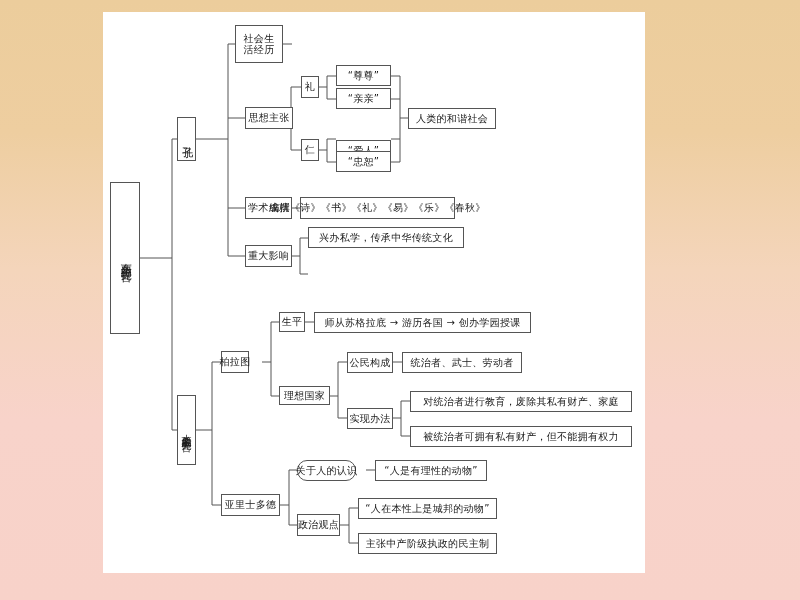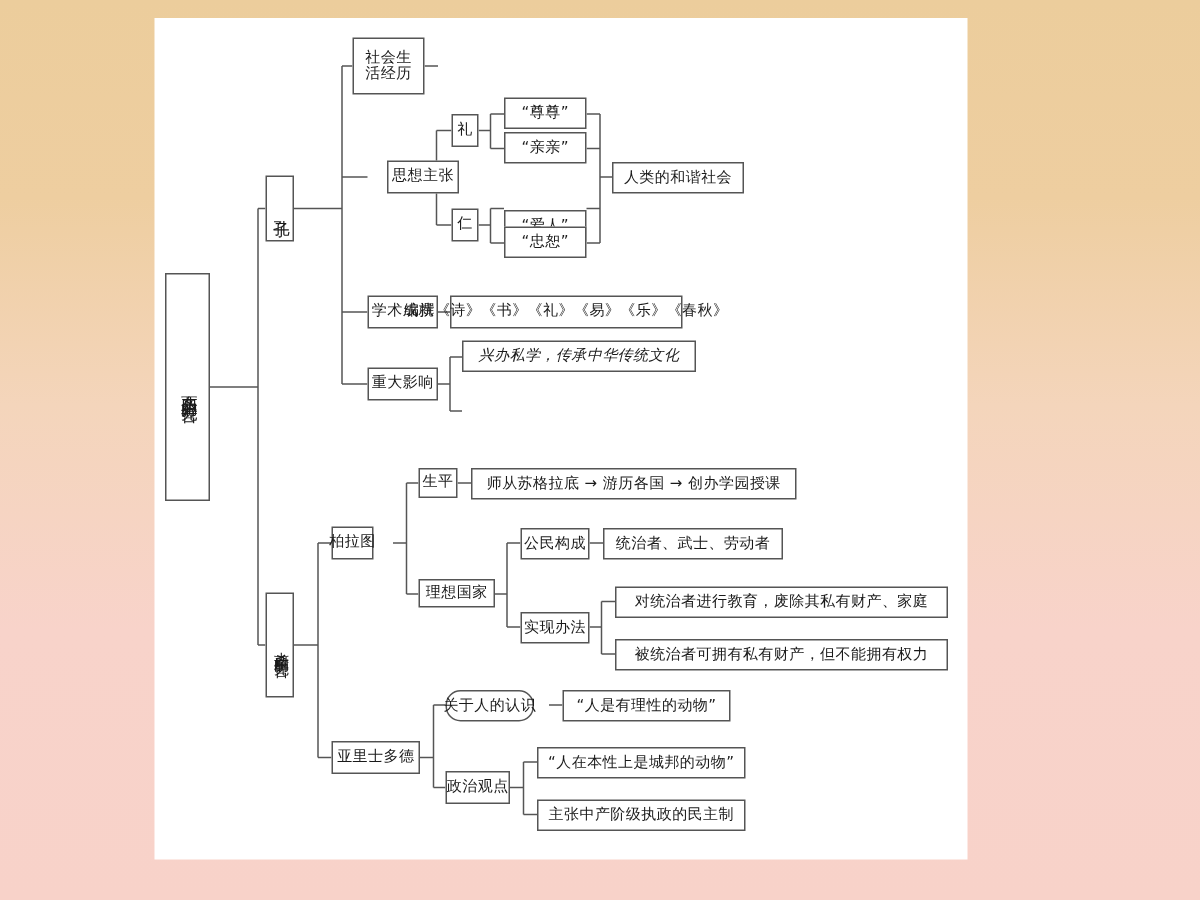"思想主张" div.node { left: 258px -> 245px }
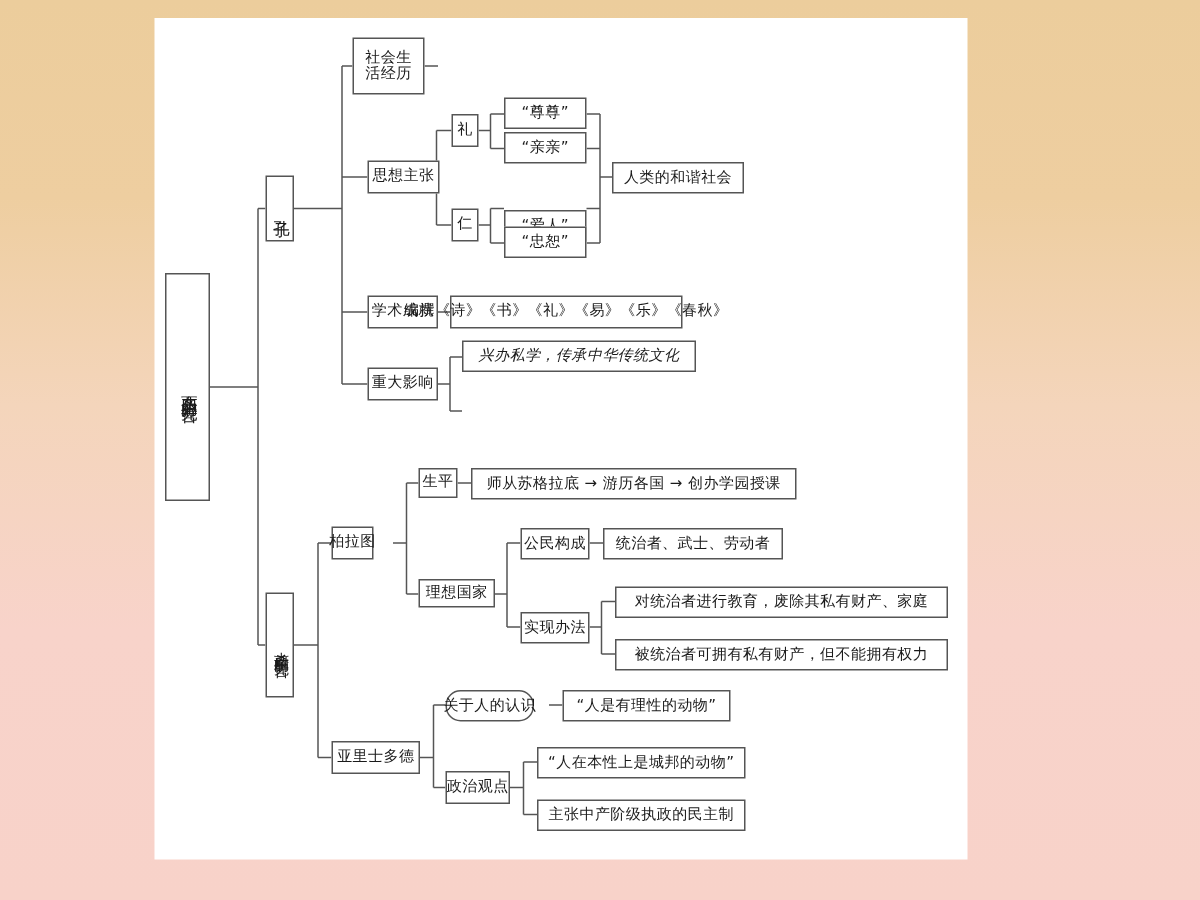"兴办私学，传承中华传统文化" div.node { font-style: italic -> none }
